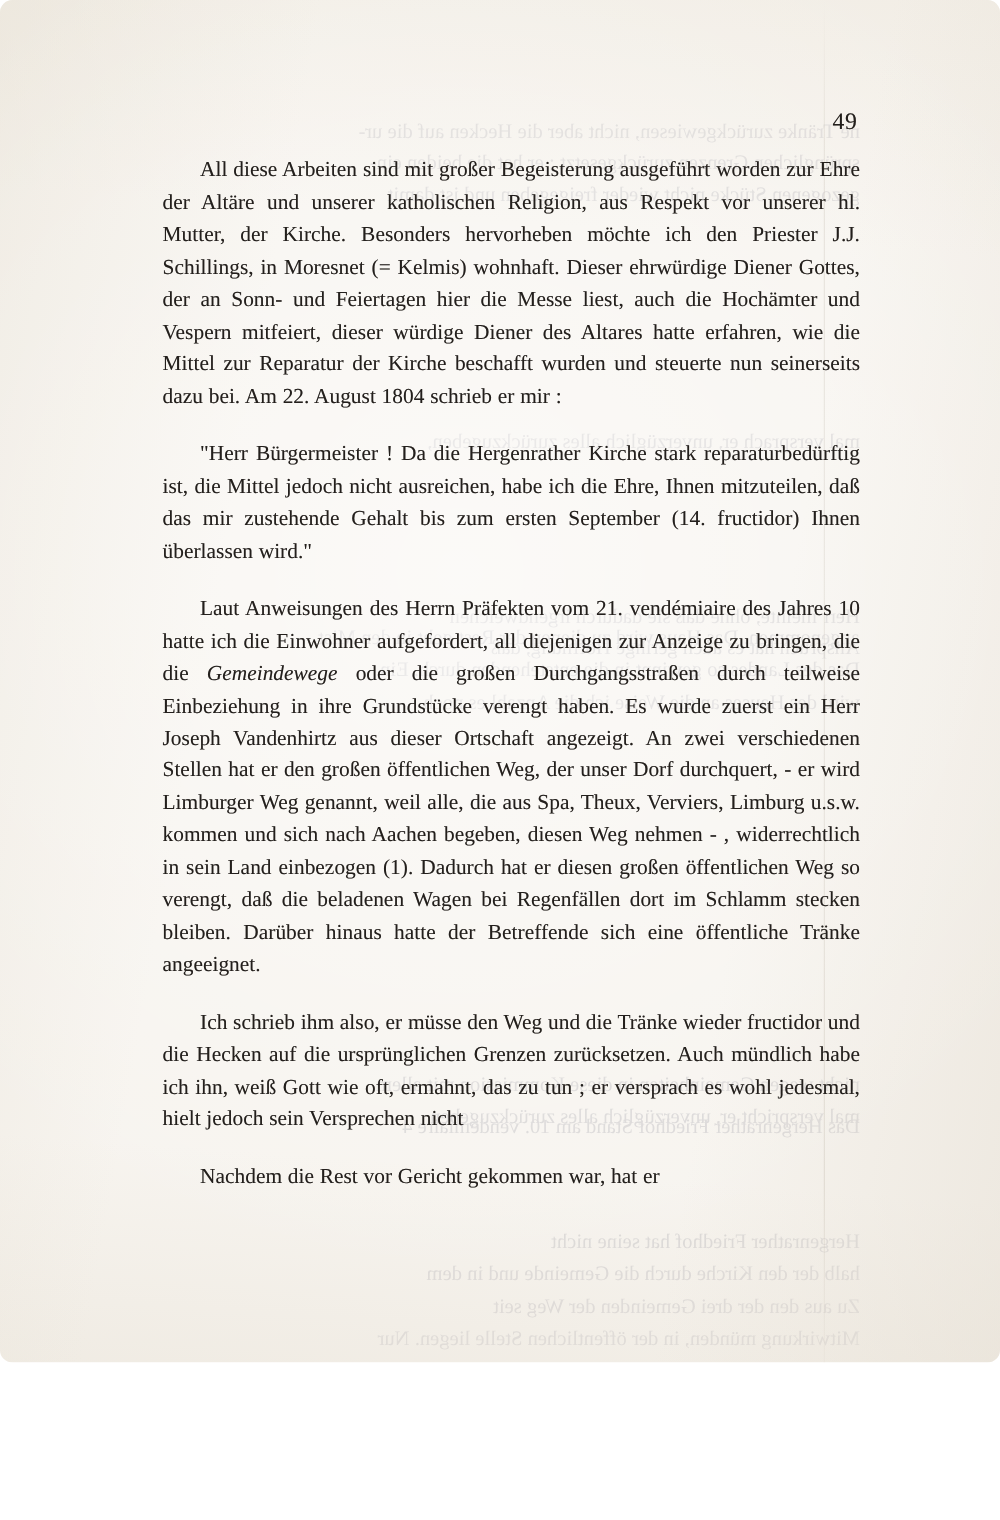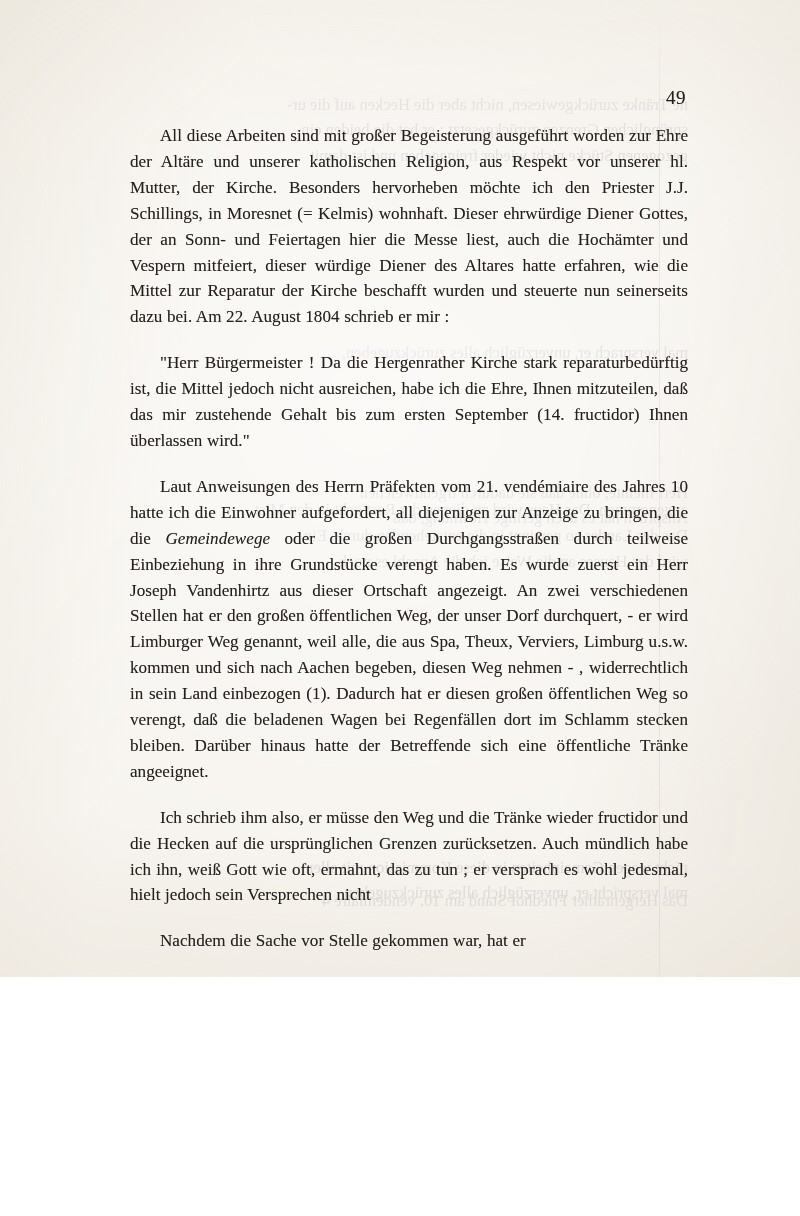"49" #page { border-radius: none -> 10px; height: 977px -> 1090px }
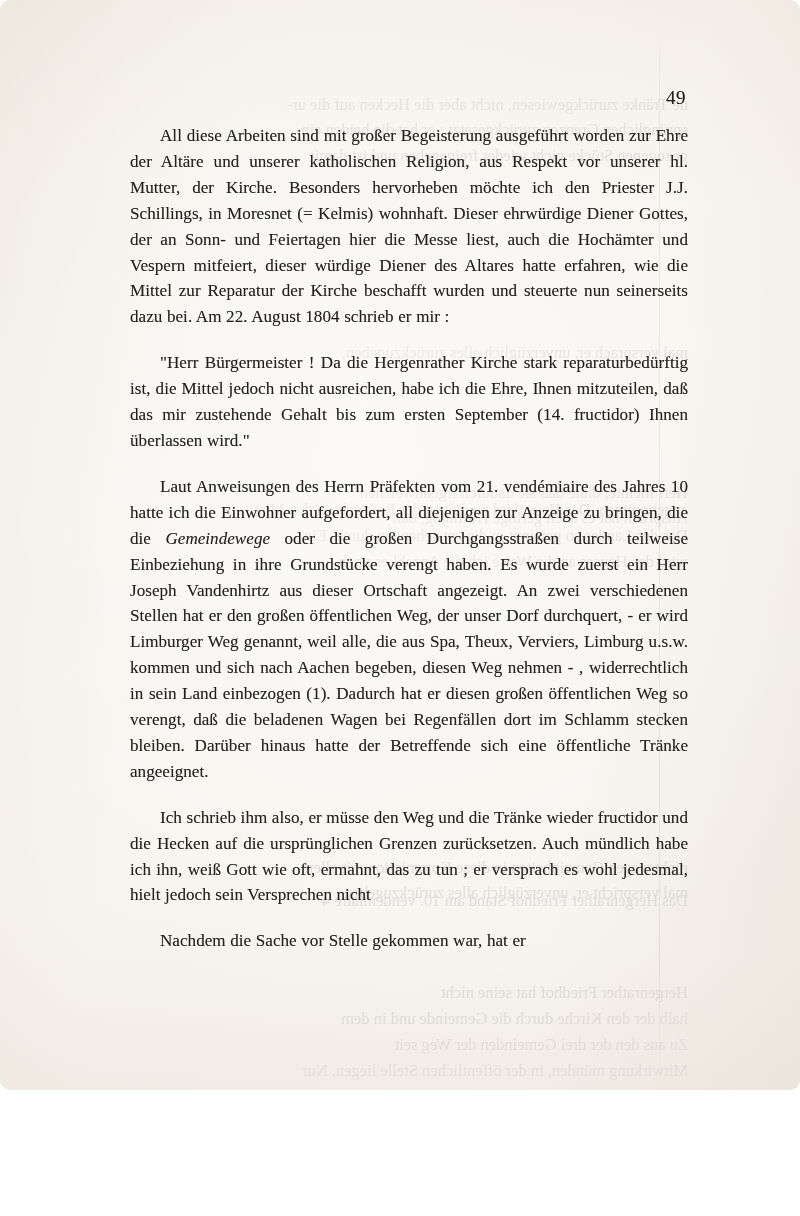"Nachdem die Sache vor Stelle" span { text: Sache vor Stelle -> Rest vor Gericht }
